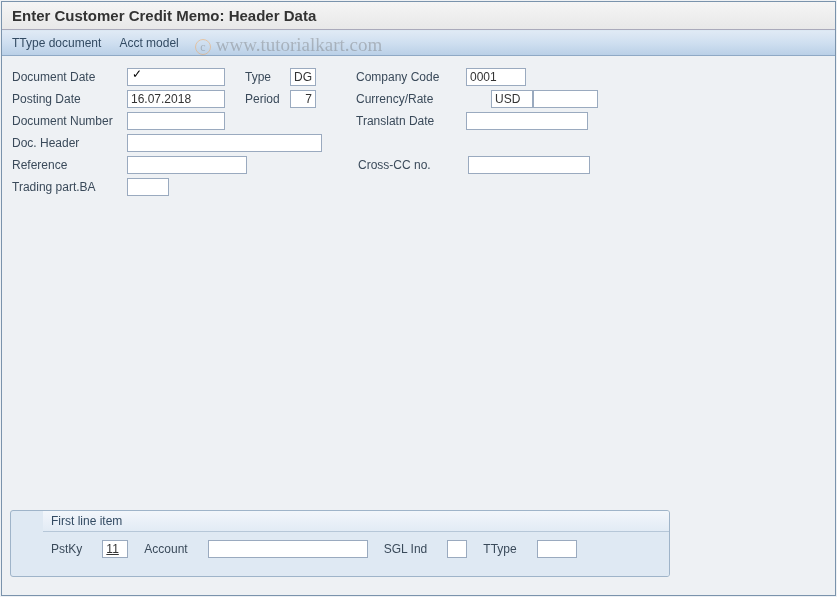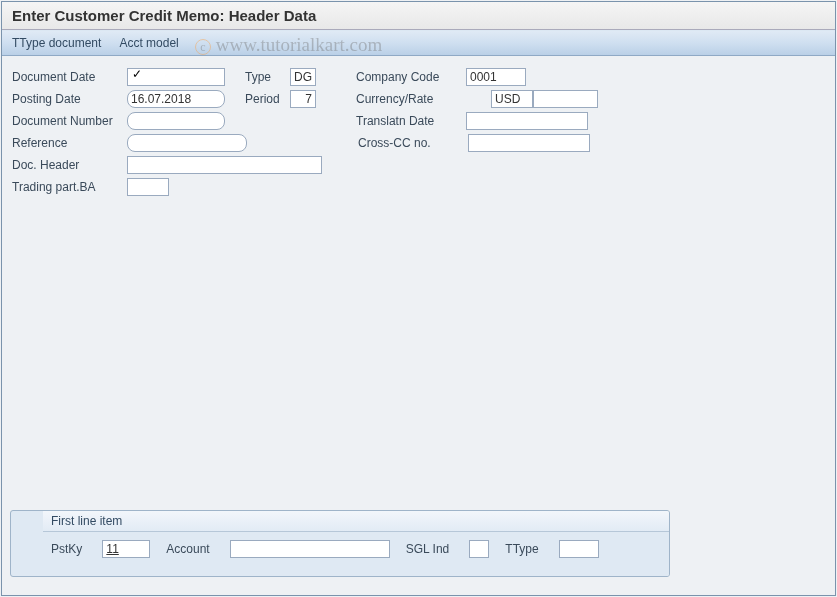"16.07.2018" .col1-input { border-radius: 8px -> none }
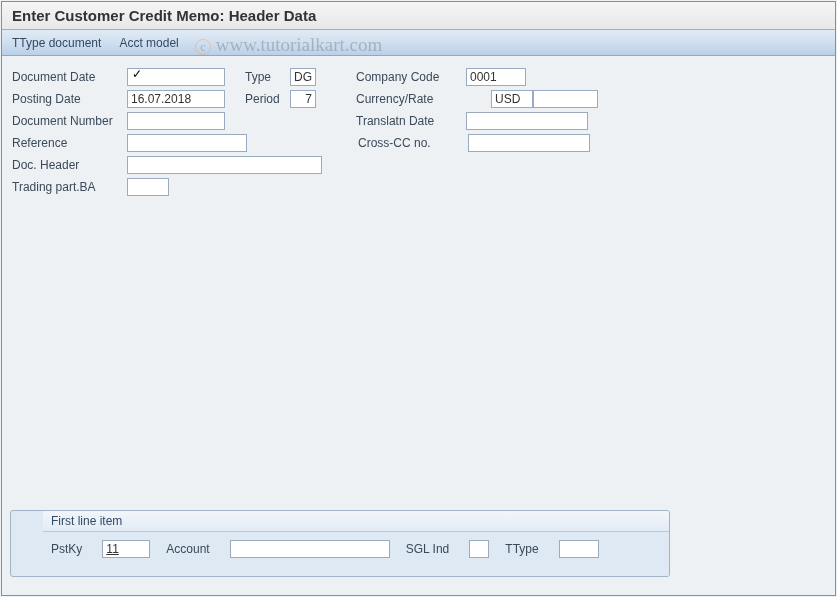"Reference" div.form-row { order: before "Doc. Header" -> after "Doc. Header" }
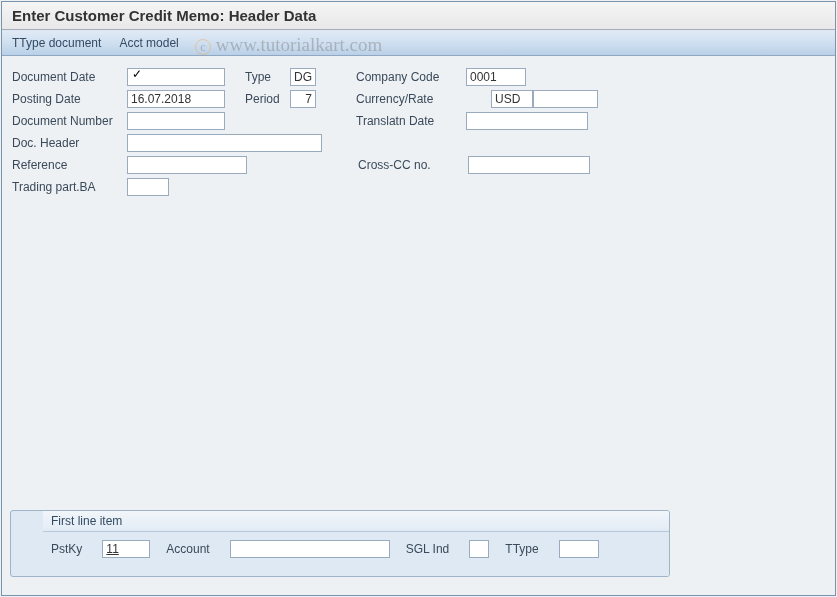"11" input.sap-input { width: 48px -> 26px }
